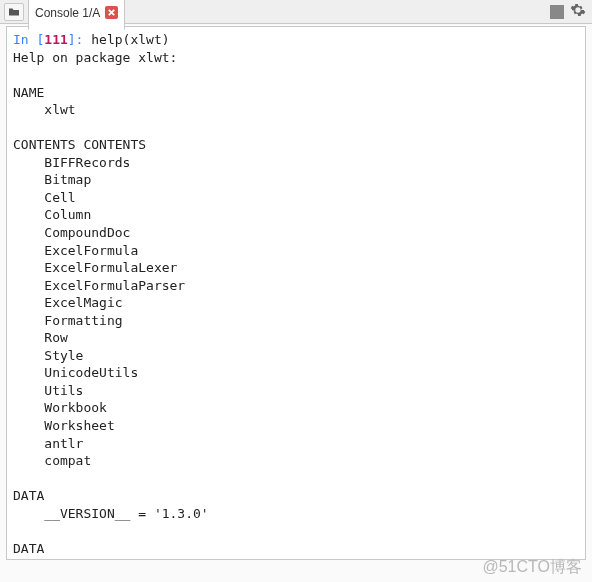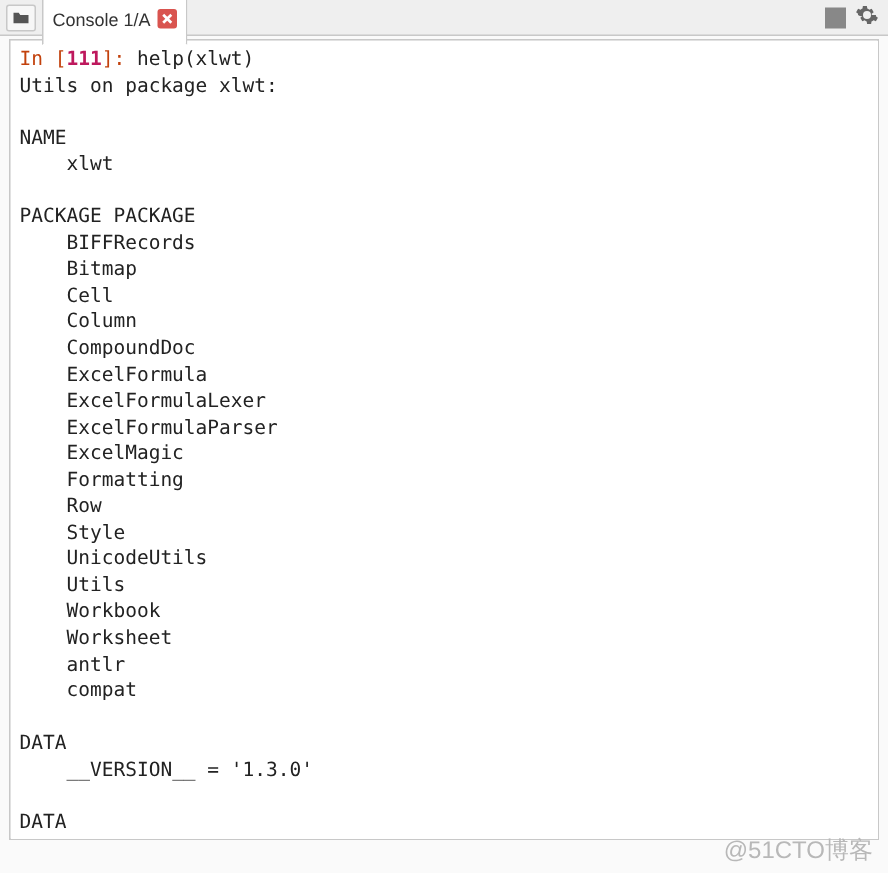"In [" .in-prompt { color: #c2410c -> #3b82f6 }
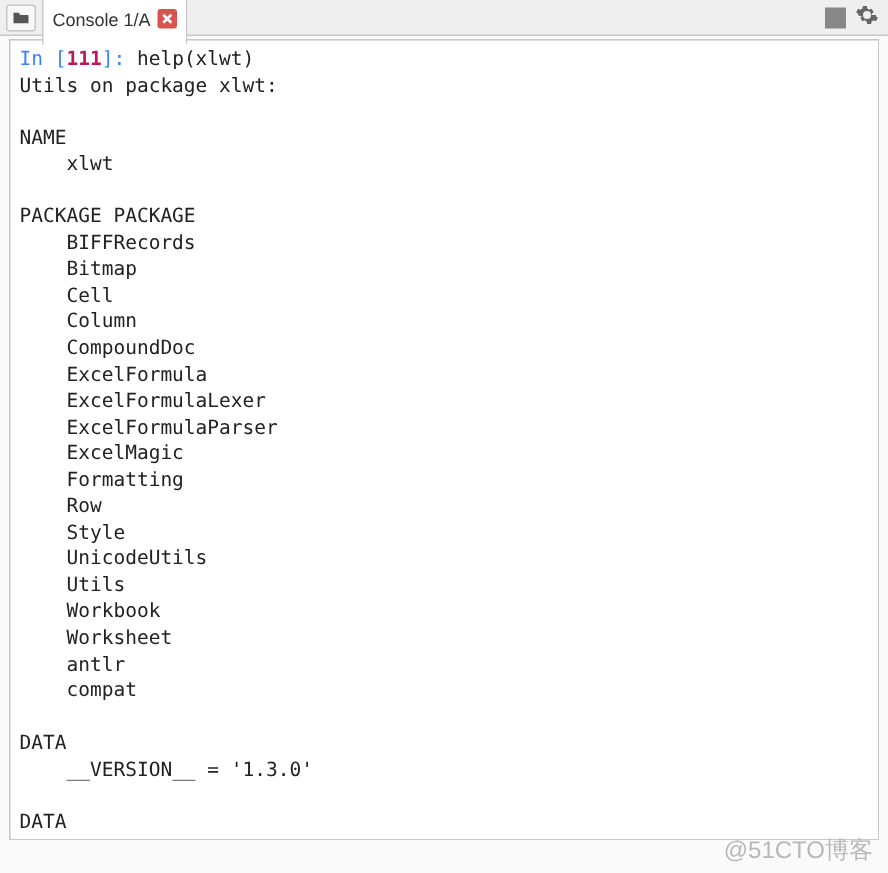"Utils on package xlwt:" span { text: Utils -> Help }
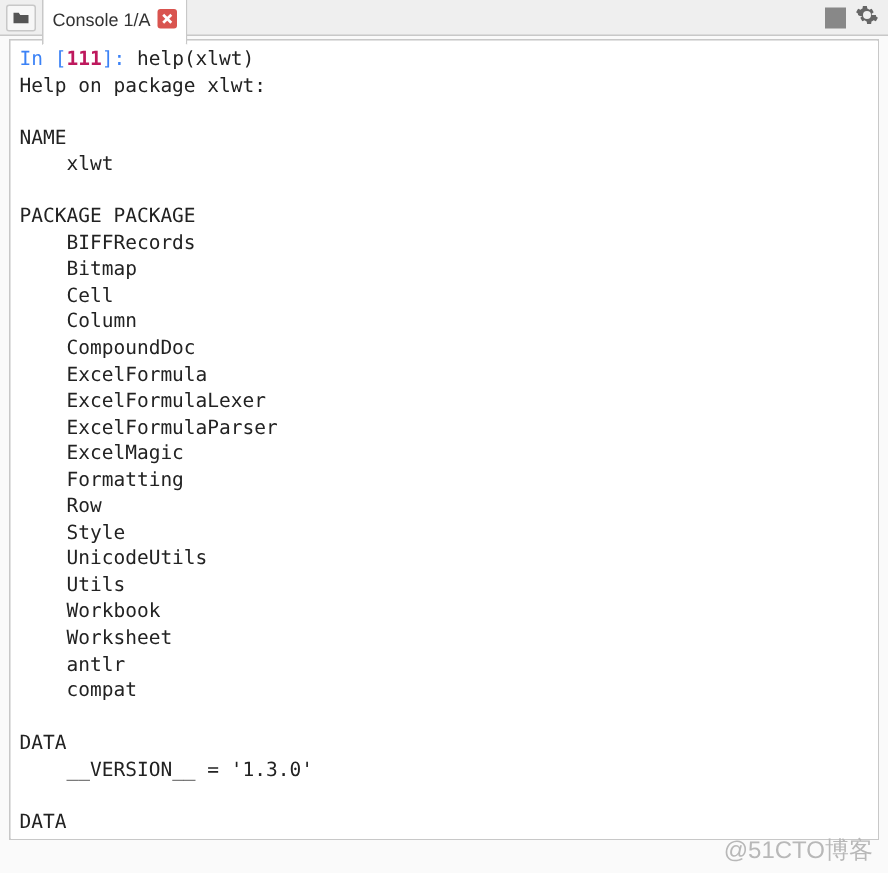"PACKAGE PACKAGE" span { text: PACKAGE PACKAGE -> CONTENTS CONTENTS }
